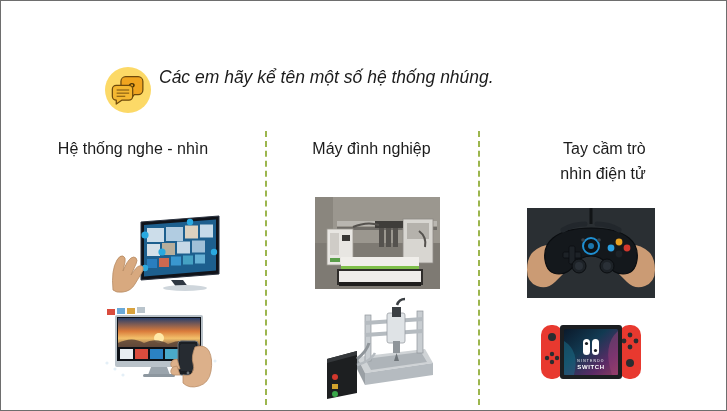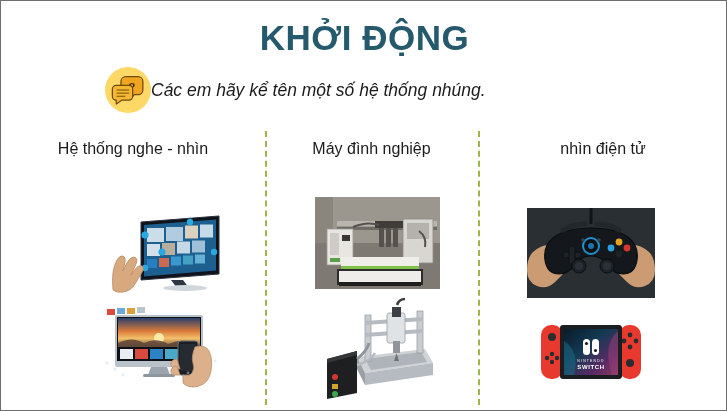"KHỞI ĐỘNG" div.title { html: <div>KHỞI ĐỘNG</div> -> none }
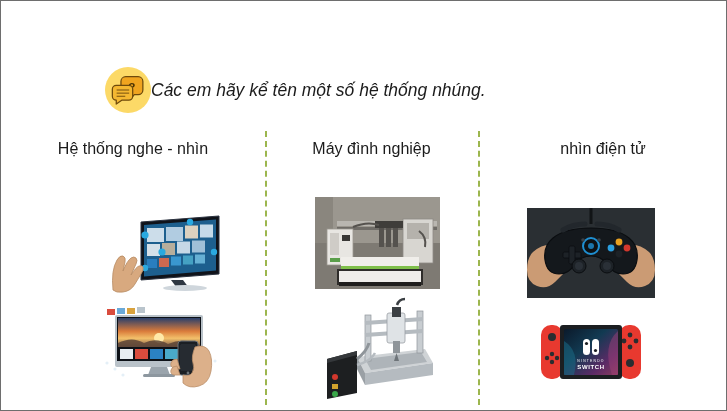"Các em hãy kể tên" .prompt-row { align-items: center -> none; gap: 0 -> 8px }
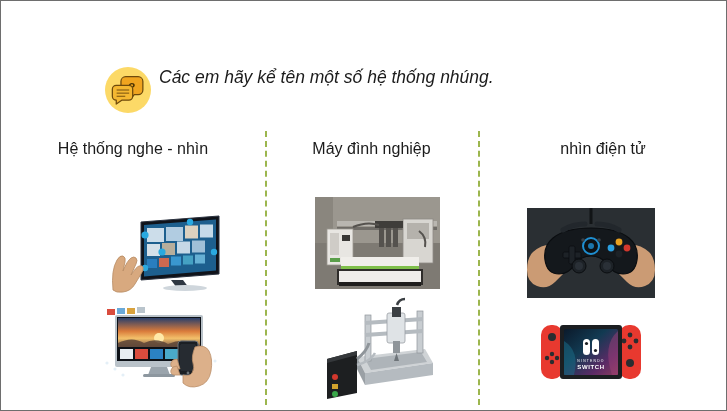"Tay cầm trò" div { html: none -> <div>Tay cầm trò</div> }
